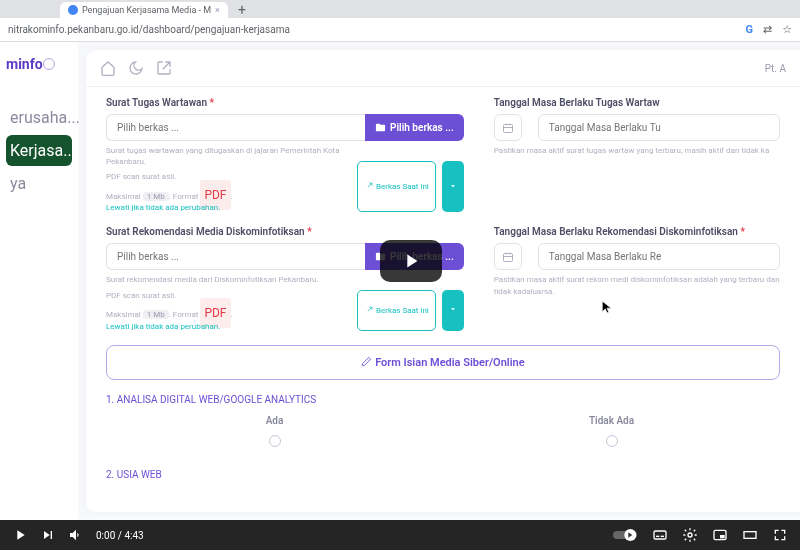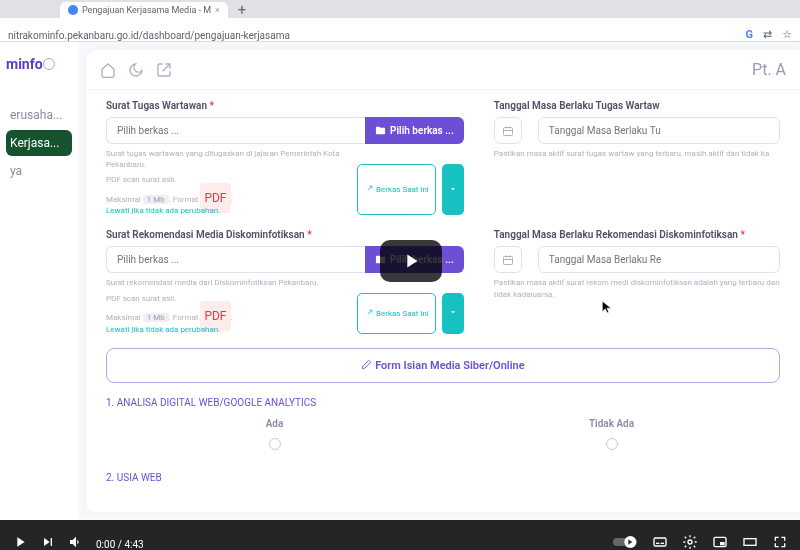"nitrakominfo.pekanbaru.go.id/dashboard/p" .urlbar { align-items: flex-end -> center }
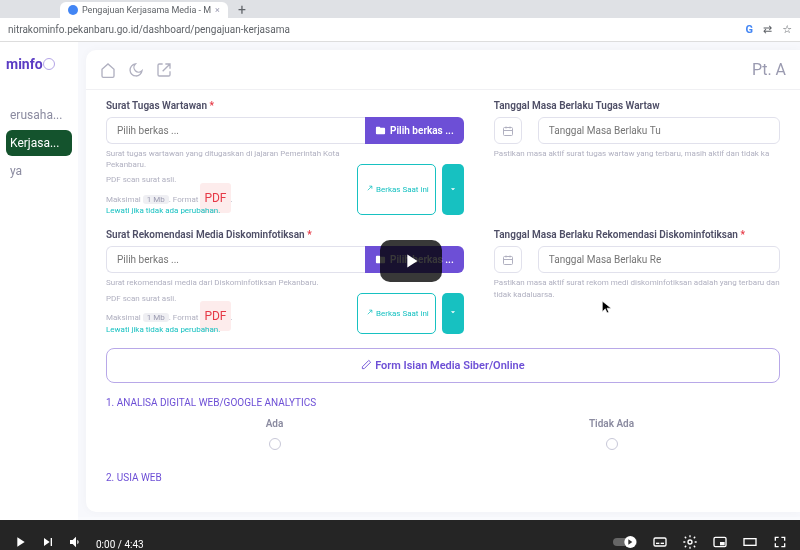"Pt. A" .company { font-size: 16px -> 10px }
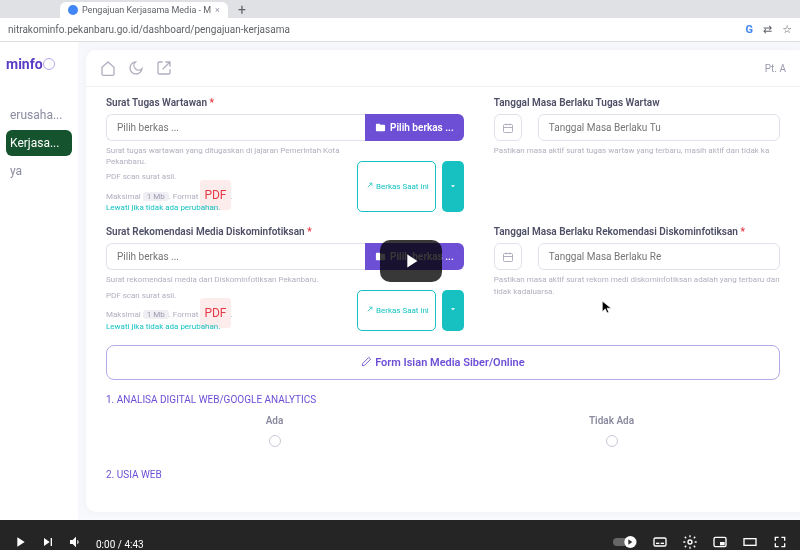"erusaha..." .nav-item { font-size: 12px -> 16px }
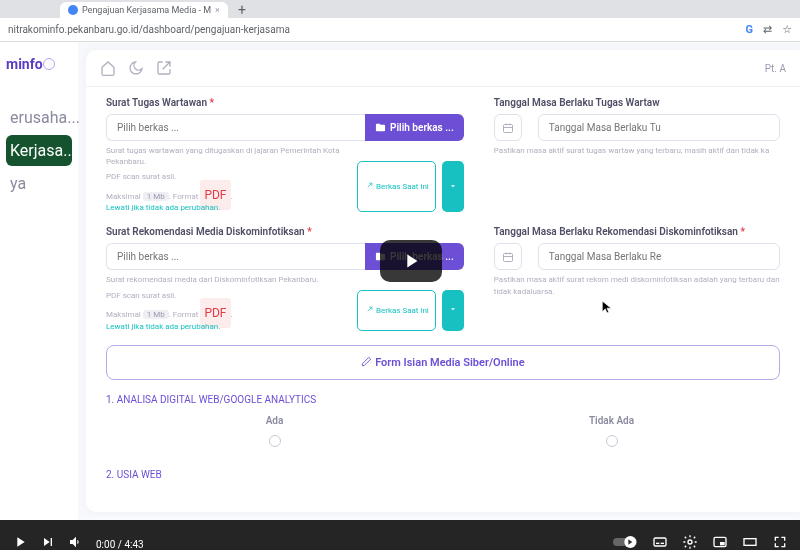"0:00 / 4:43" .vcontrols { align-items: flex-end -> center }
